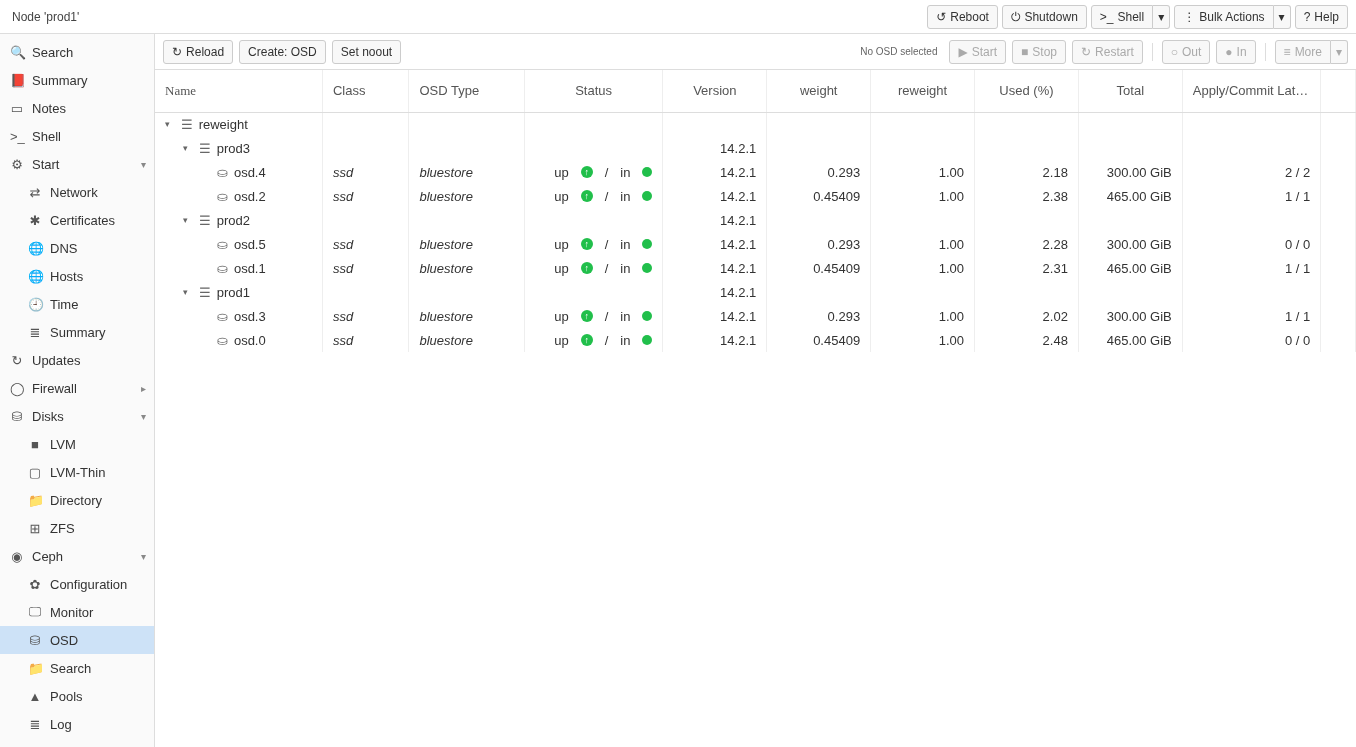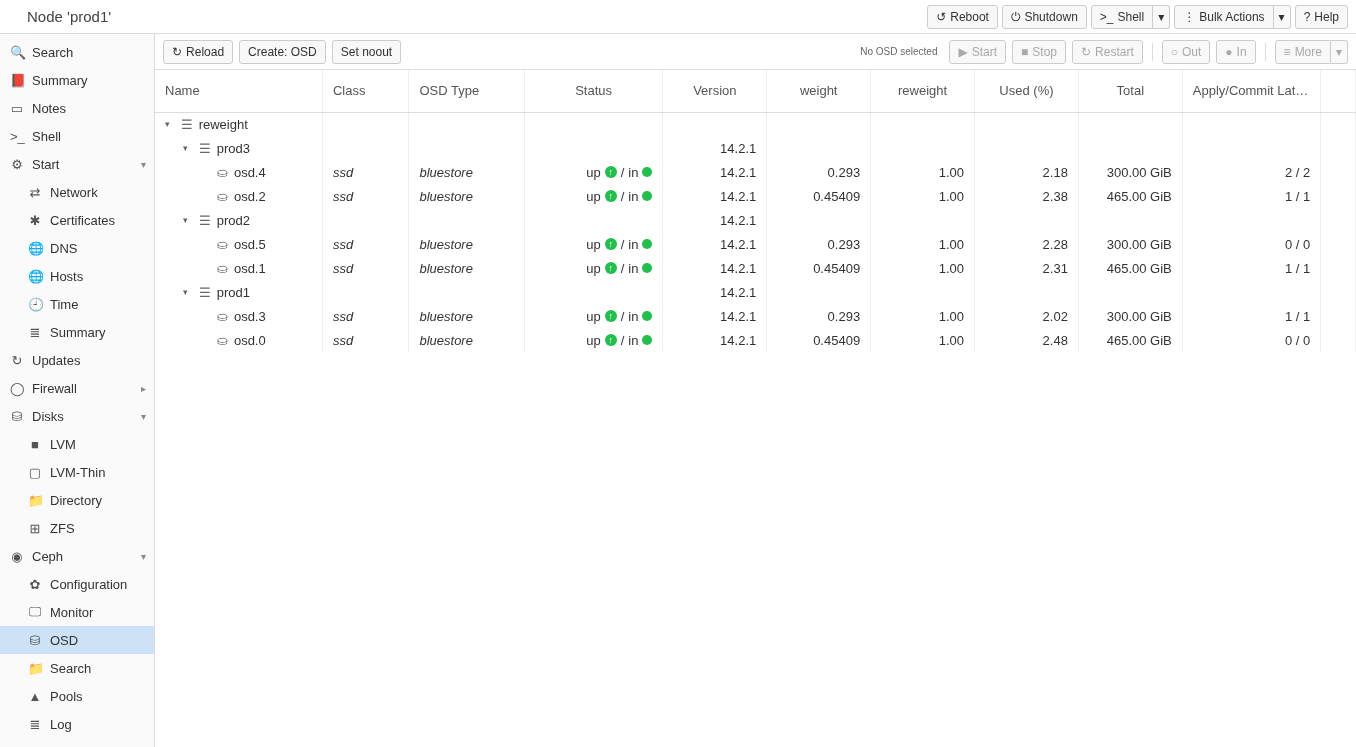"Node 'prod1'" .top-header-title { font-size: 15px -> 12px; margin-left: 15px -> none }
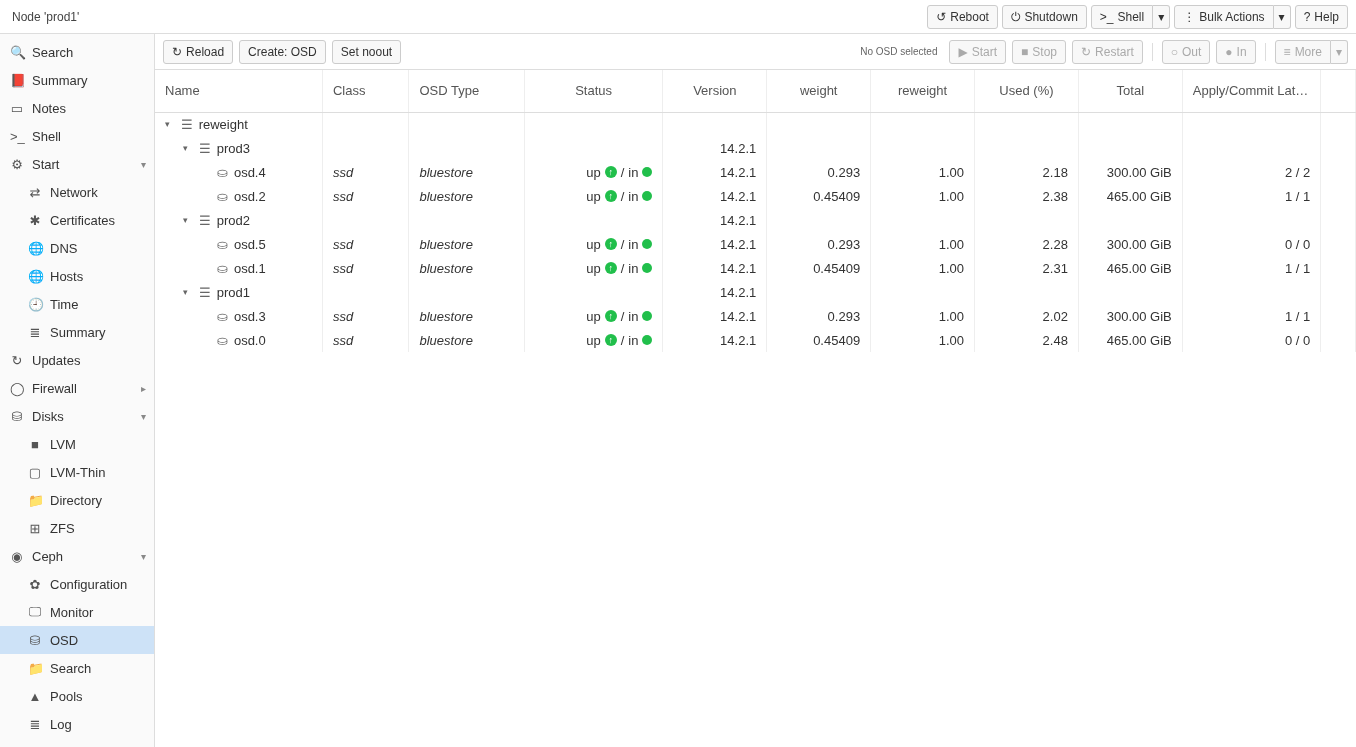"Name" th.left { font-family: none -> Liberation Serif, serif }
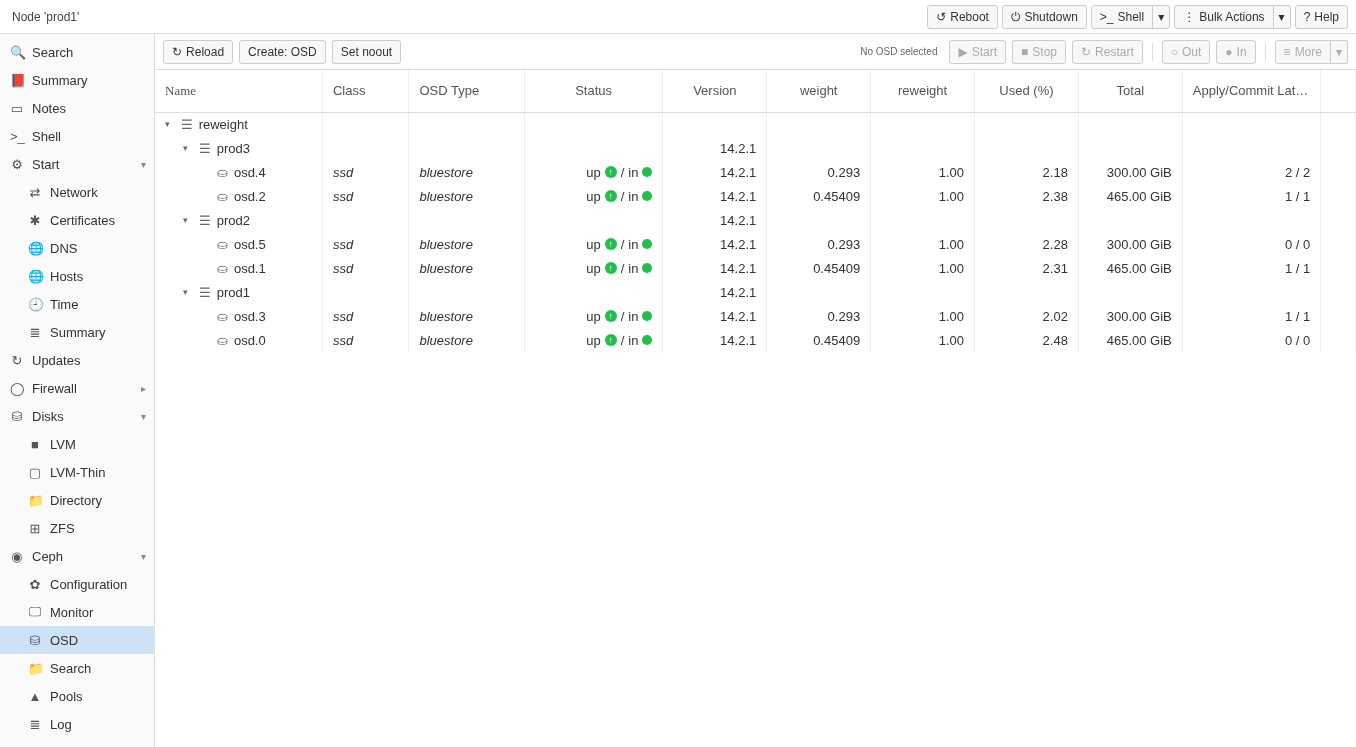"up" .status-cell { gap: 4px -> 12px }
